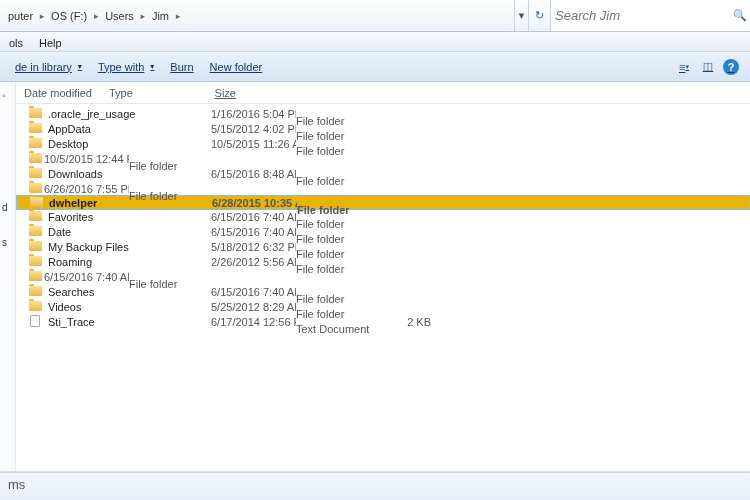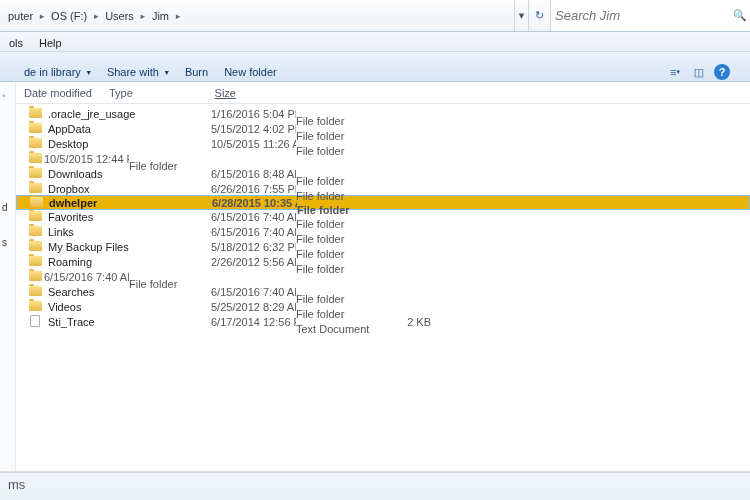"de in library" .toolbar { align-items: flex-end -> center; padding: 0 16px -> 0 7px; text-decoration: none -> underline }
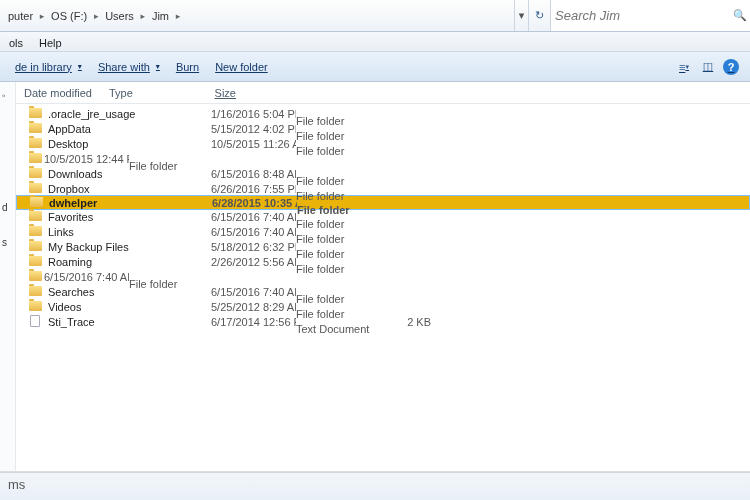"Share with" div.tool-btn { text: Share -> Type }
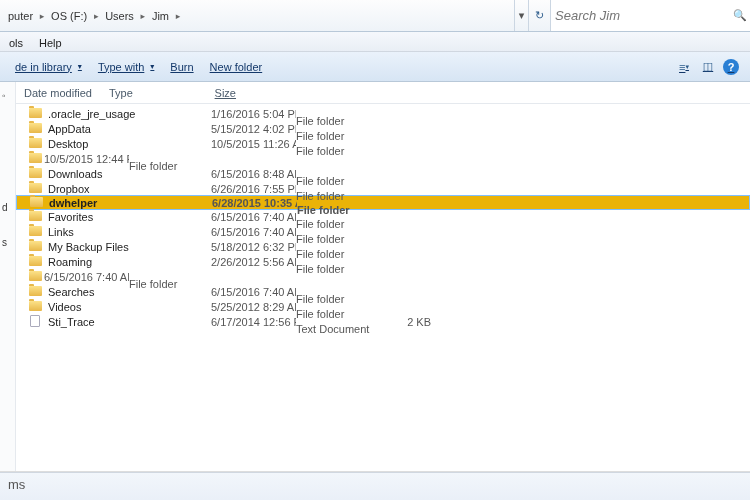"Dropbox" span.fname { html: <span>Dropbox</span> -> none }
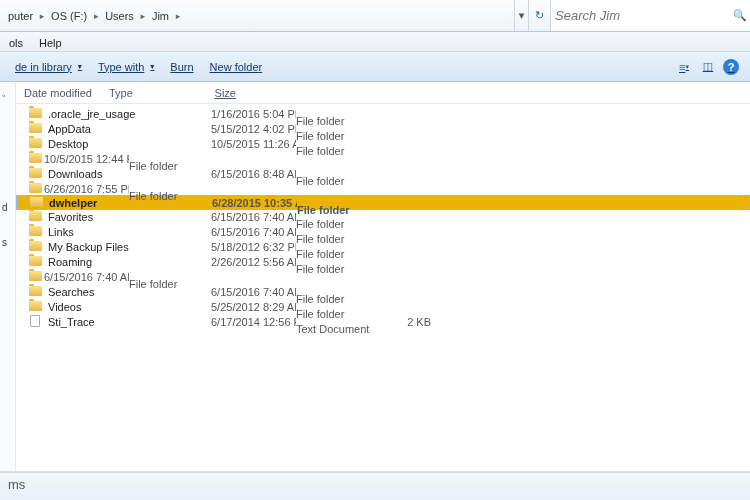"Links" span.fname { text: Links -> Date }
